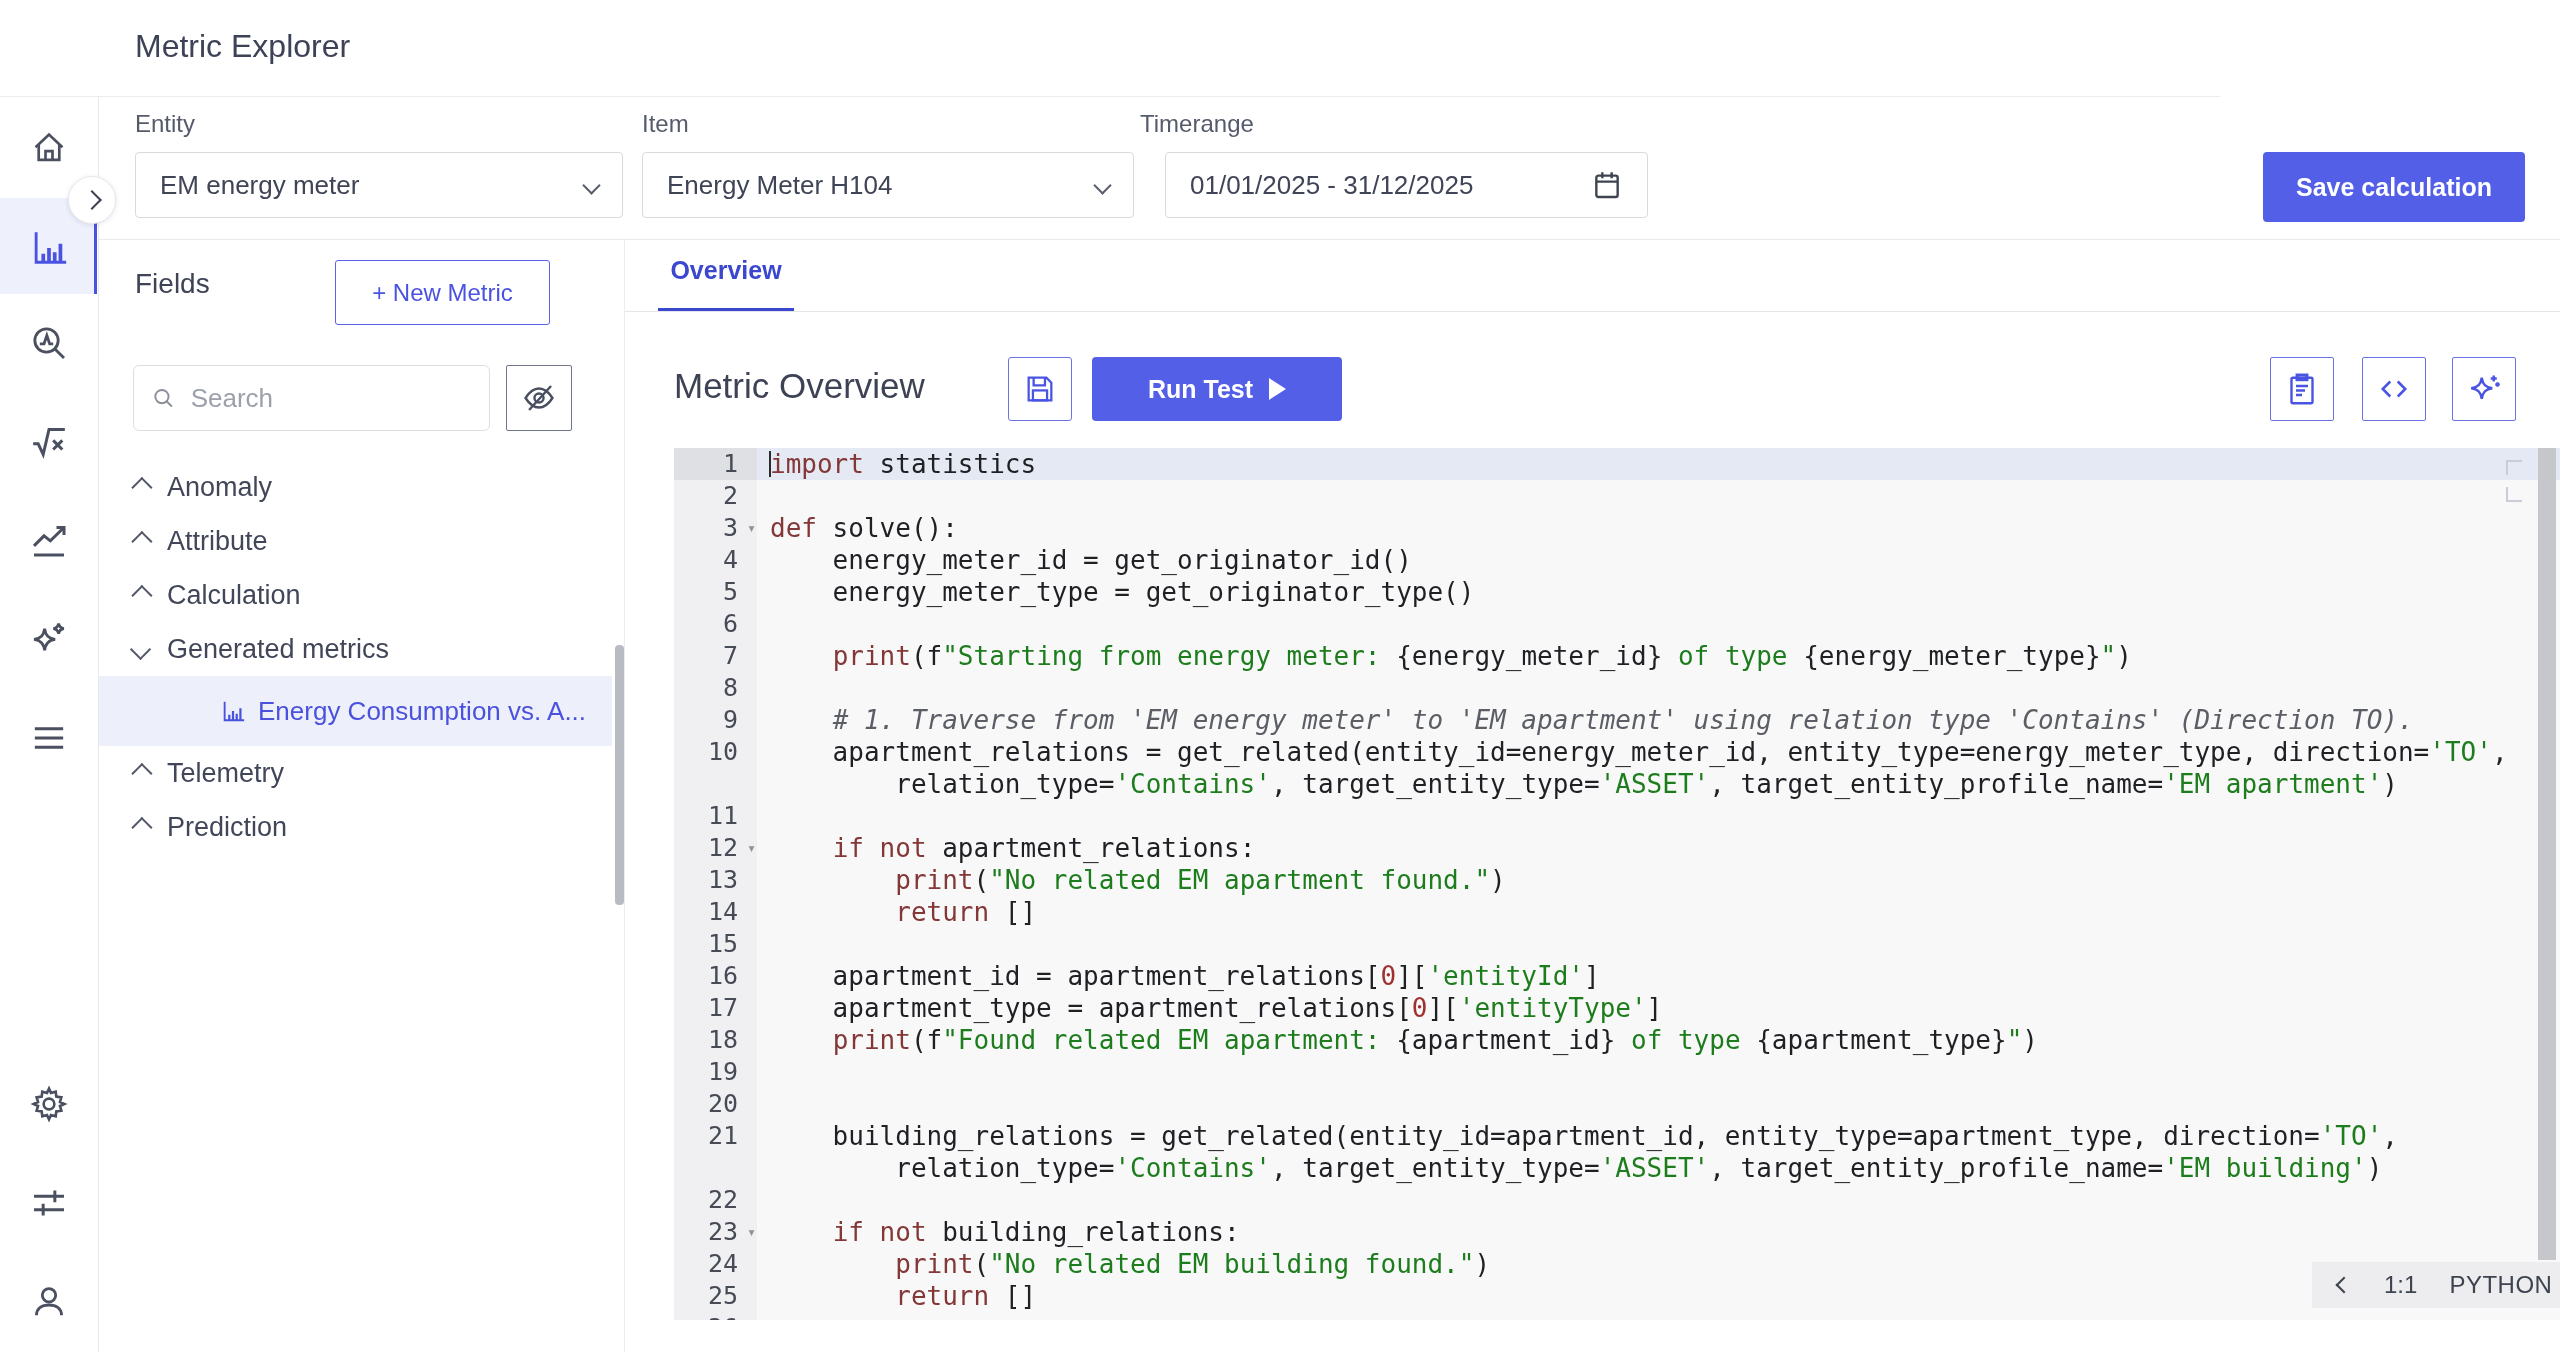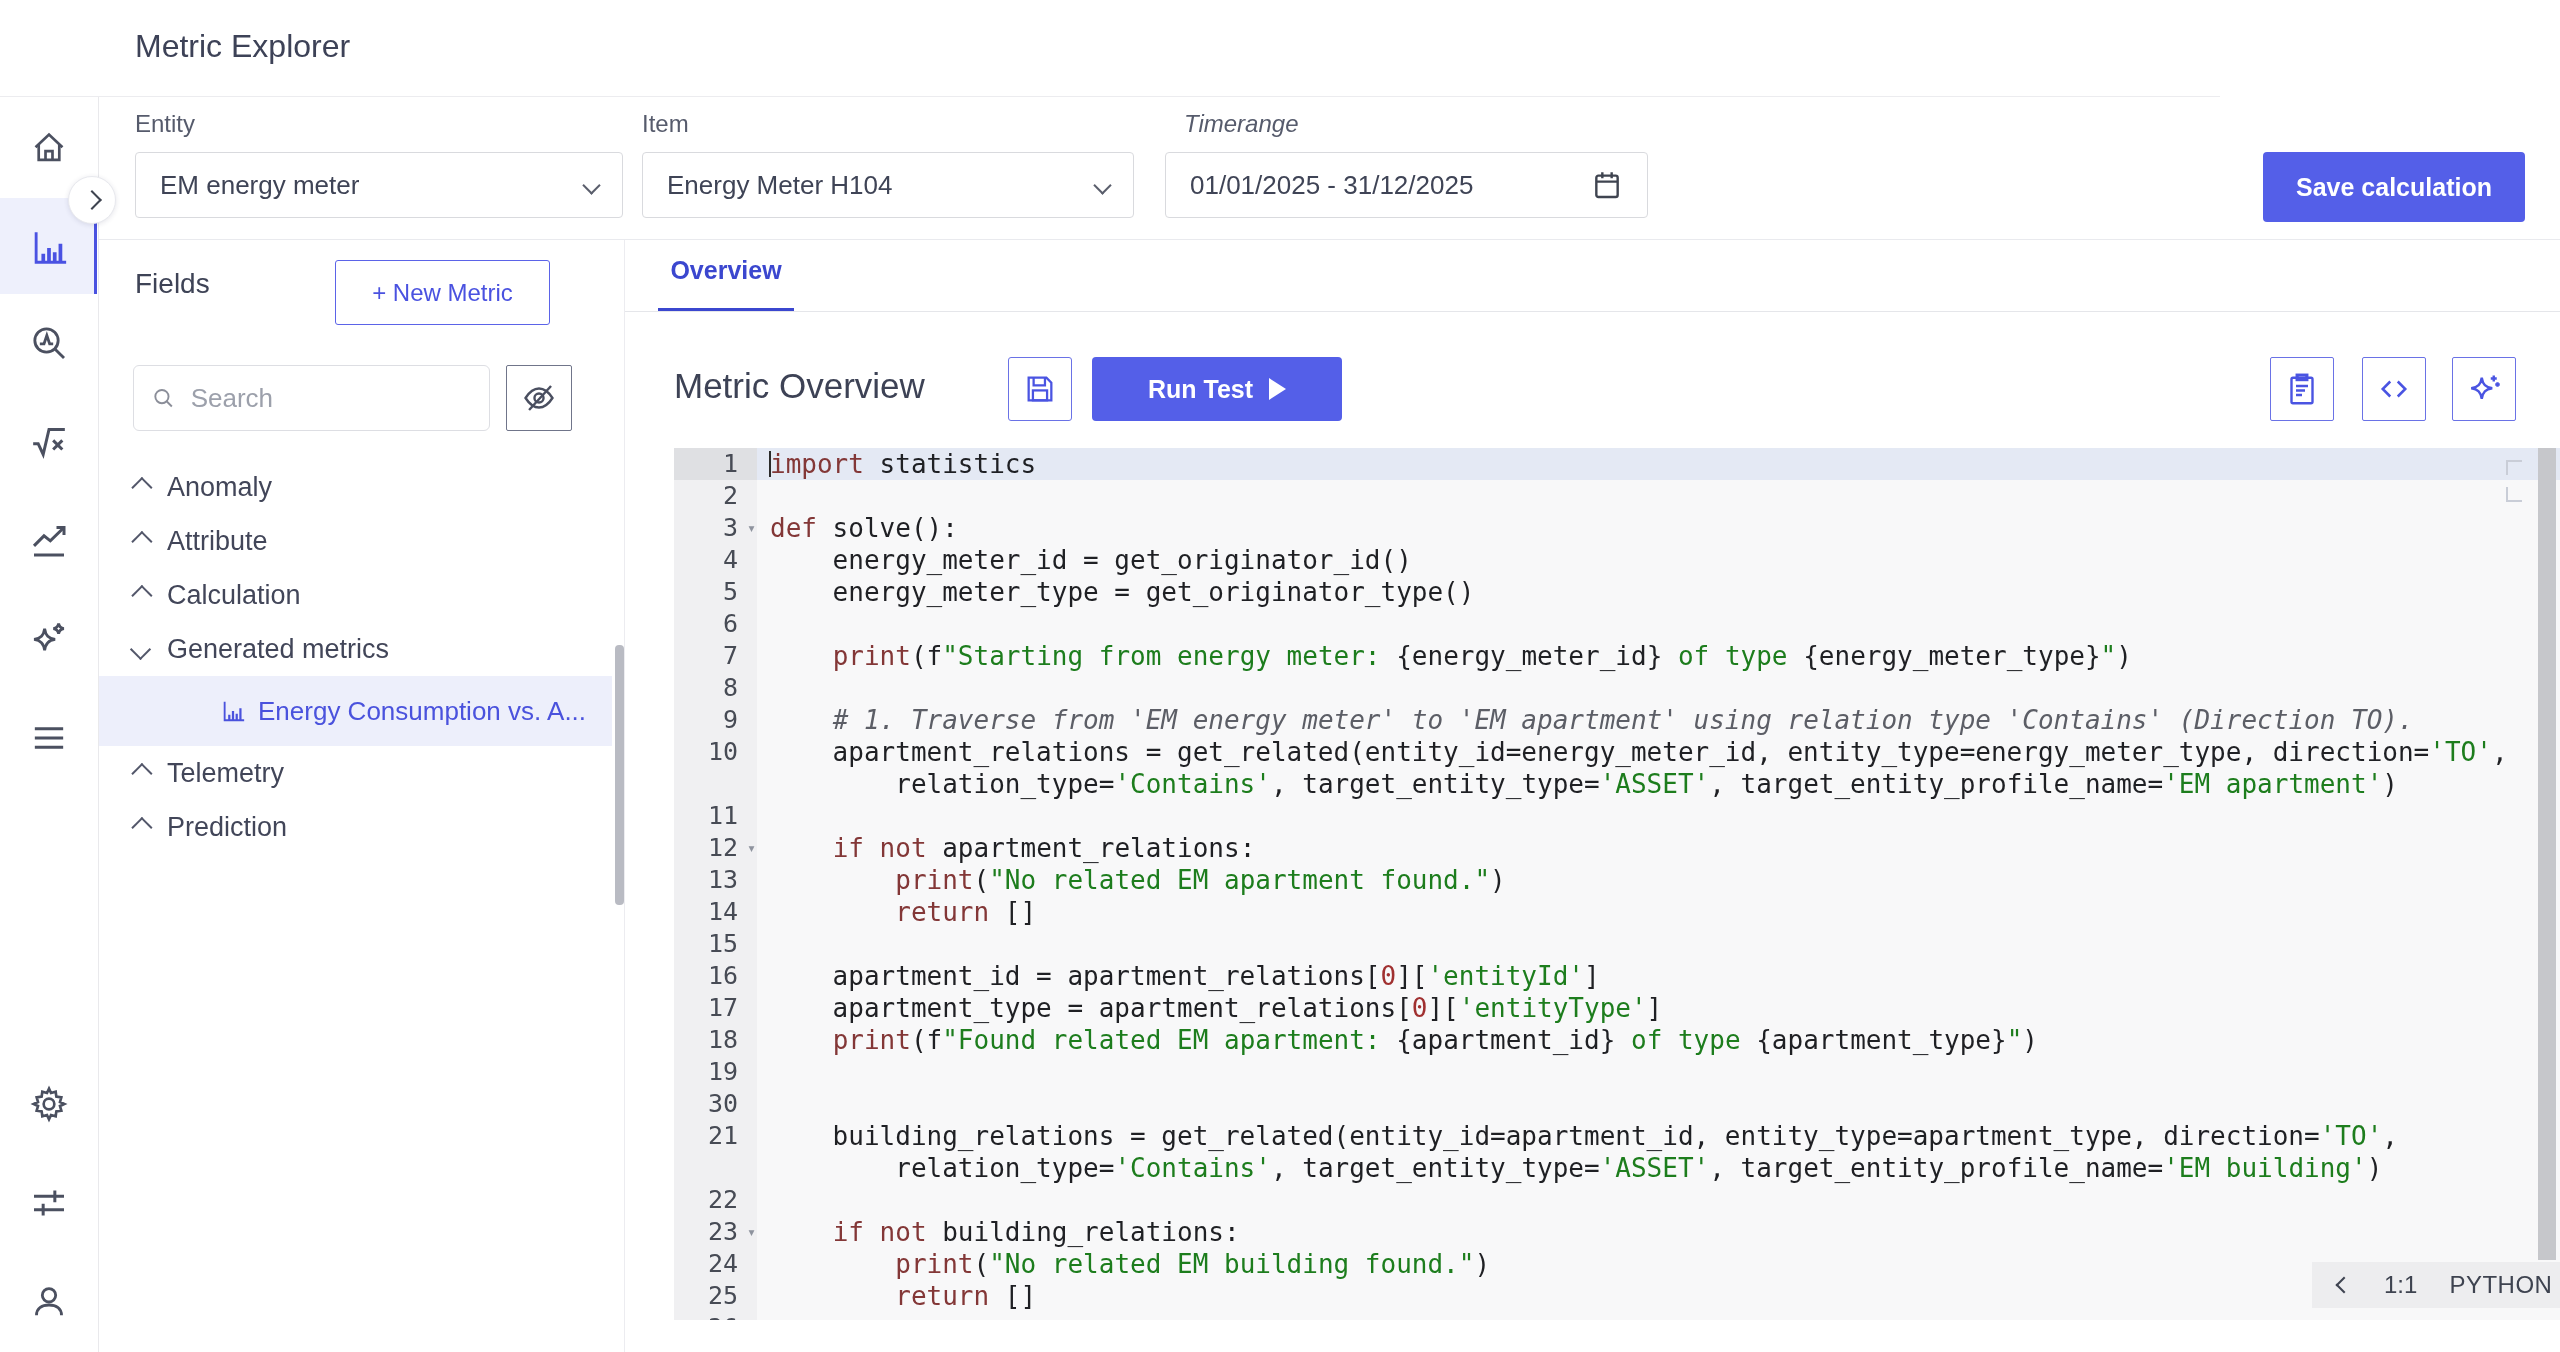"Timerange" span.ctl-label { font-style: italic -> none; left: 1184px -> 1140px }
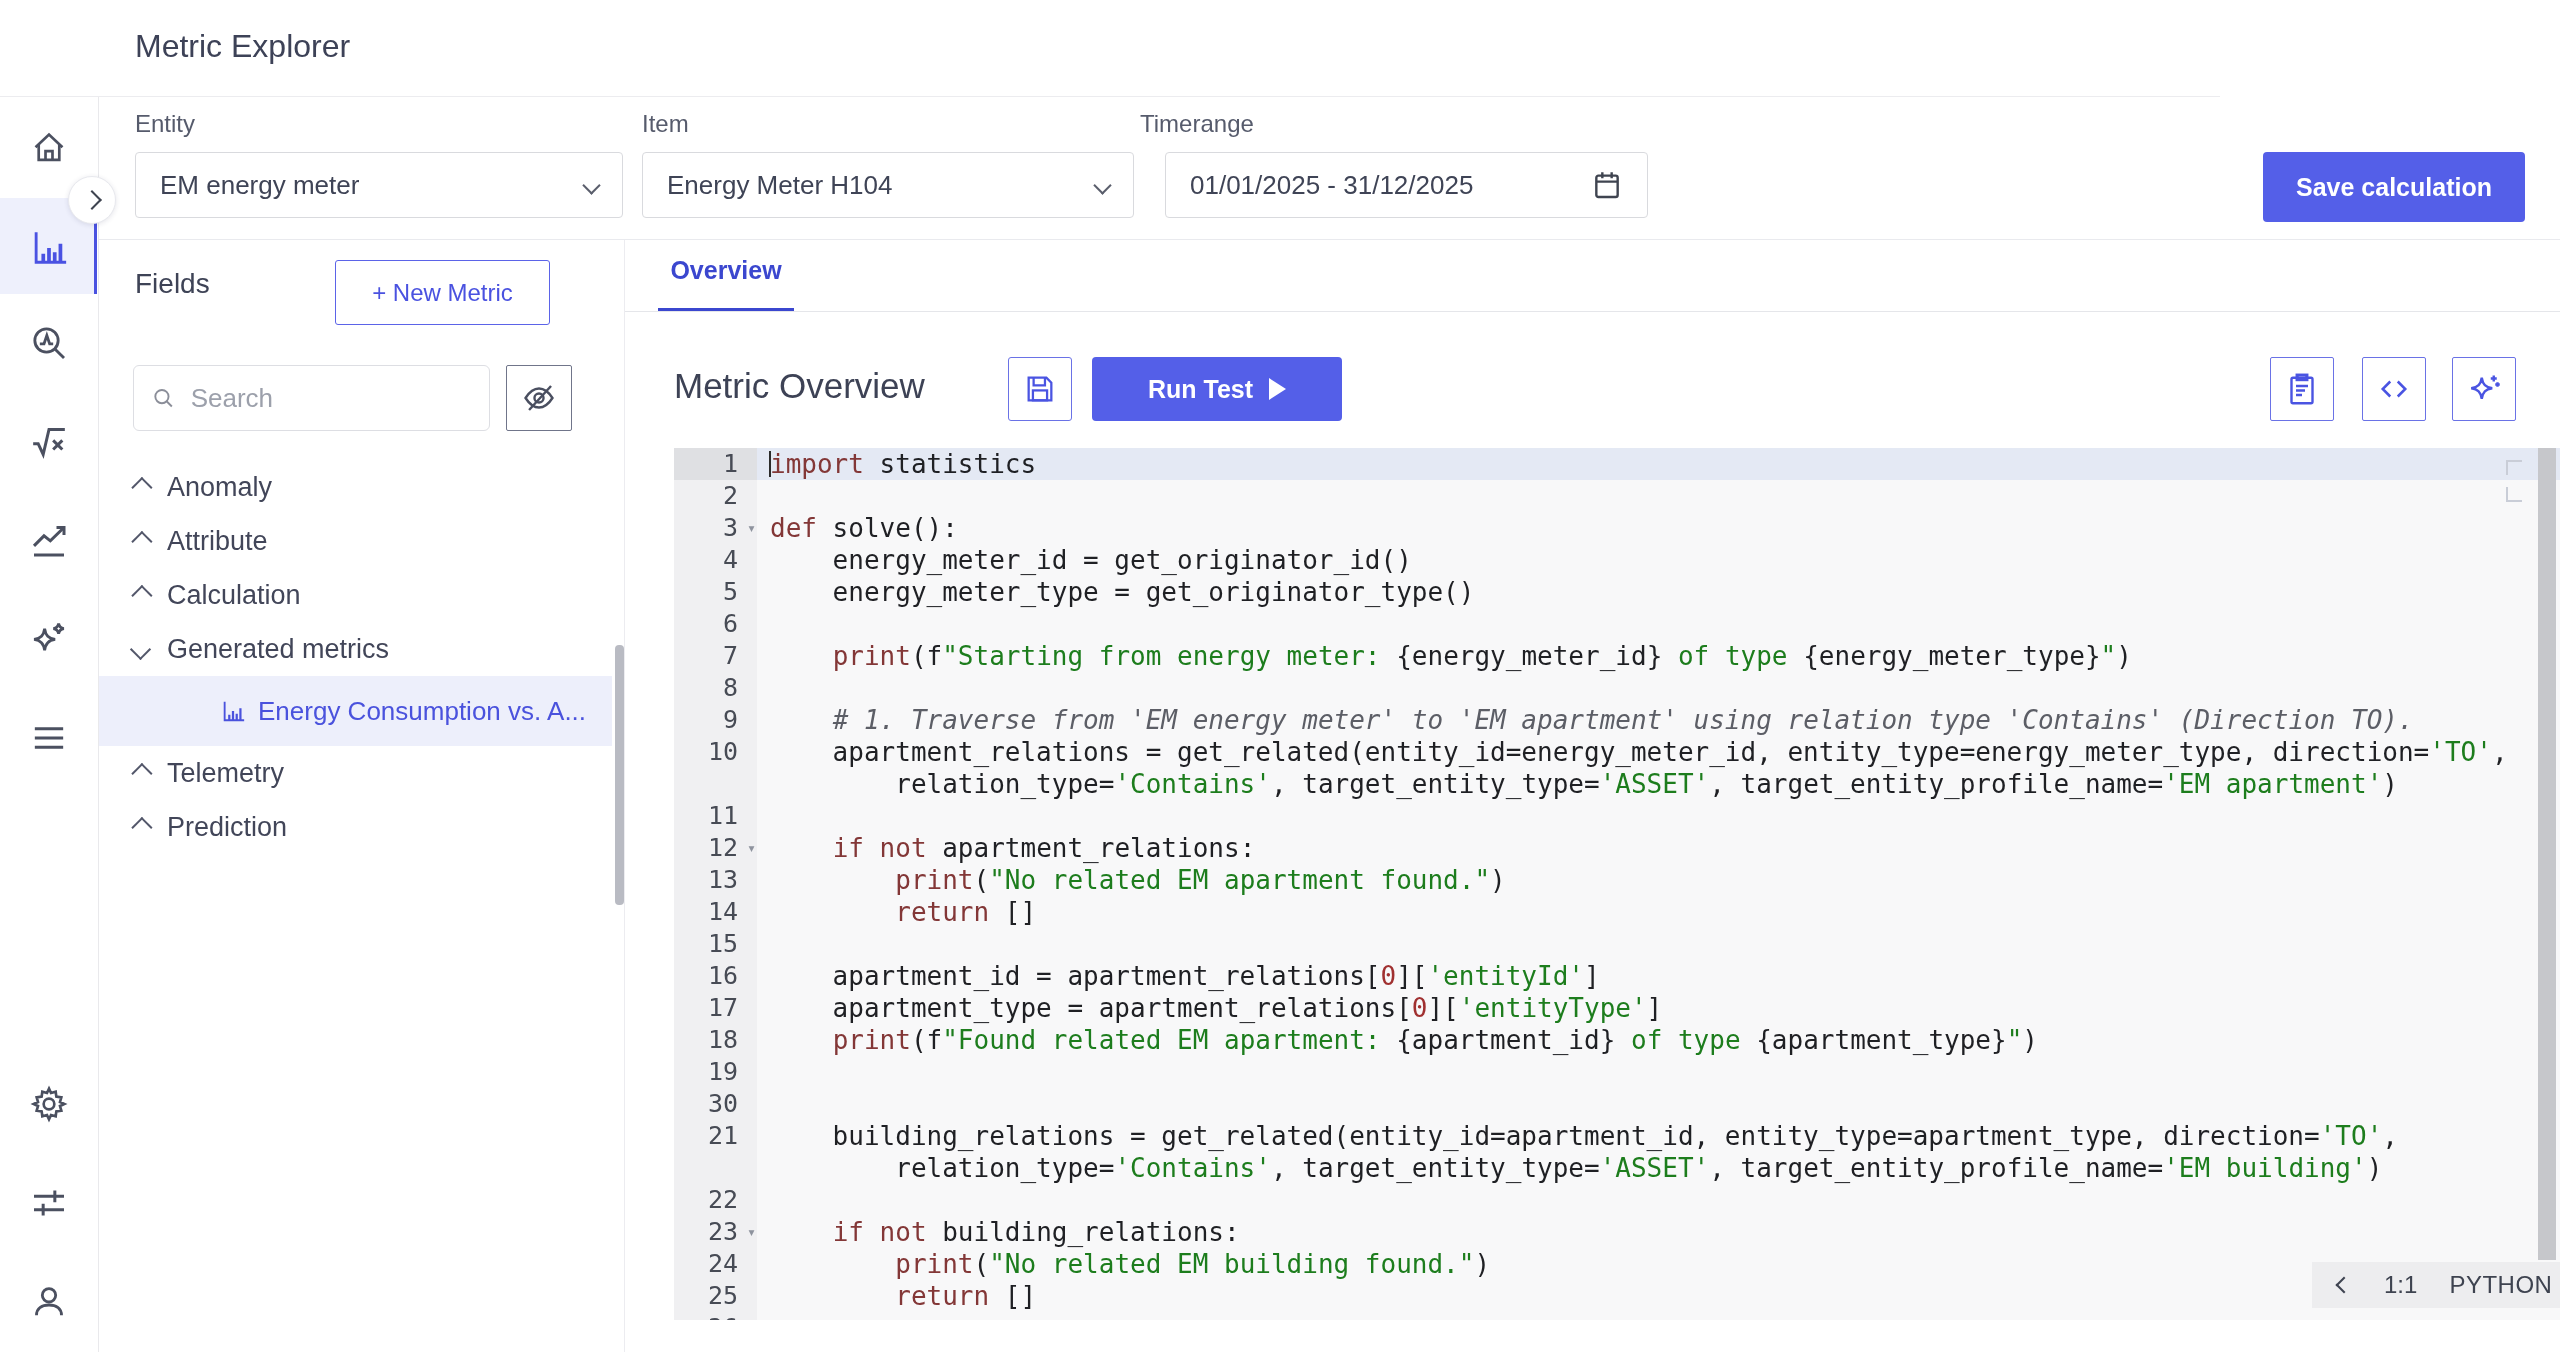"30" div.gut { text: 30 -> 20 }
